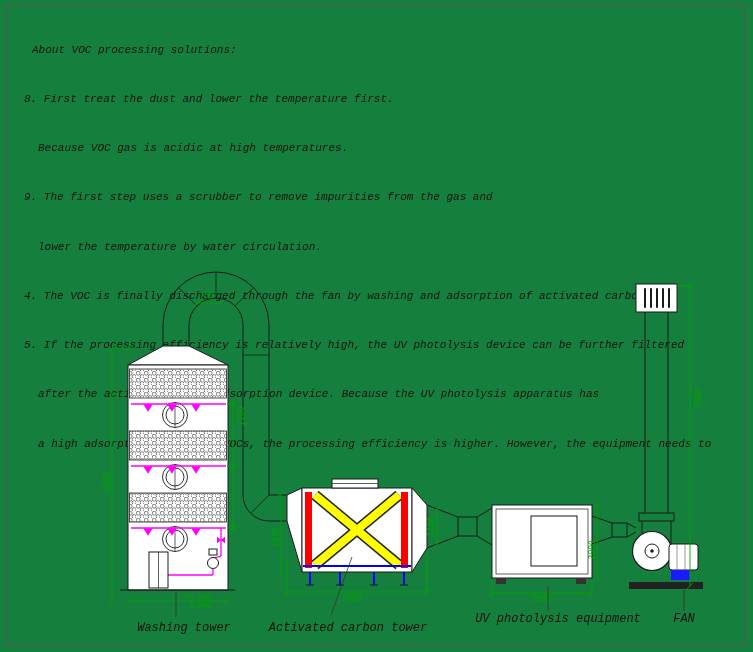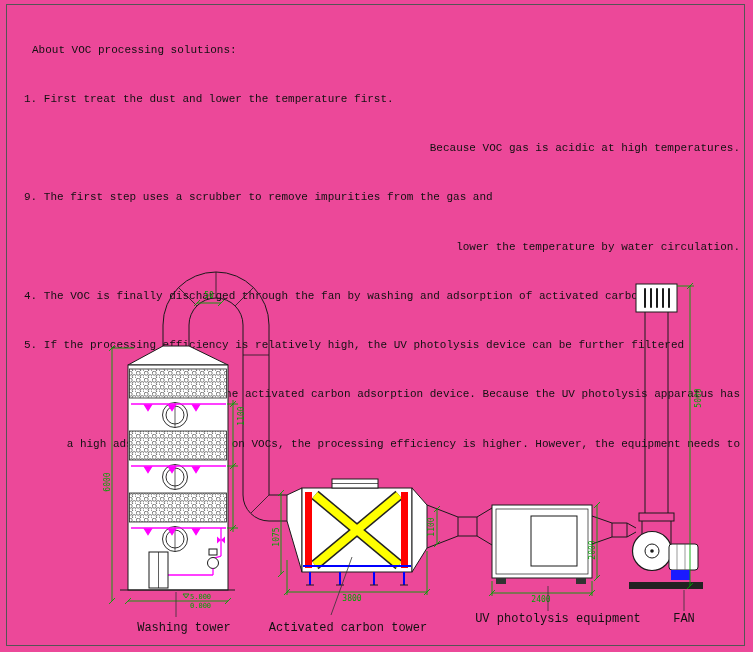"About VOC processing solutions:" .page { background: #ec4899 -> #15803d; font-style: none -> italic }
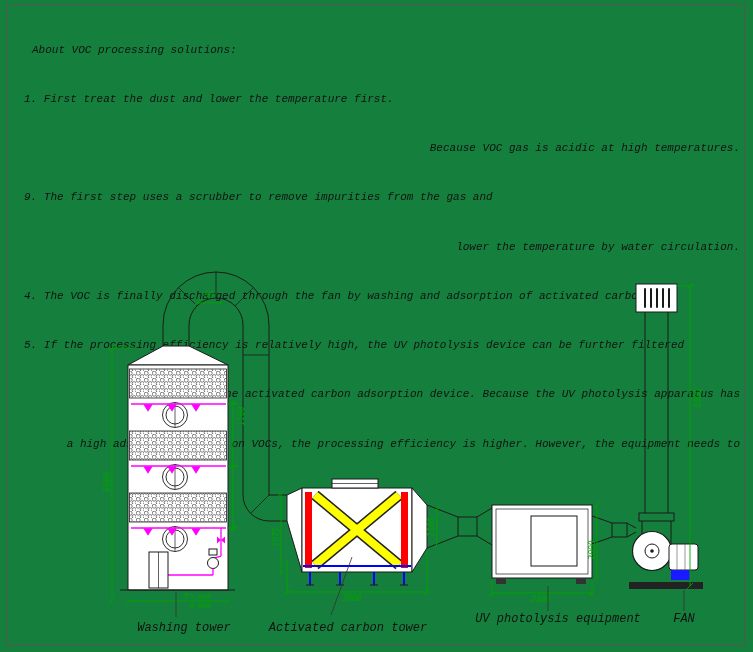"1. First treat the dust" div.n { text: 1 -> 8 }
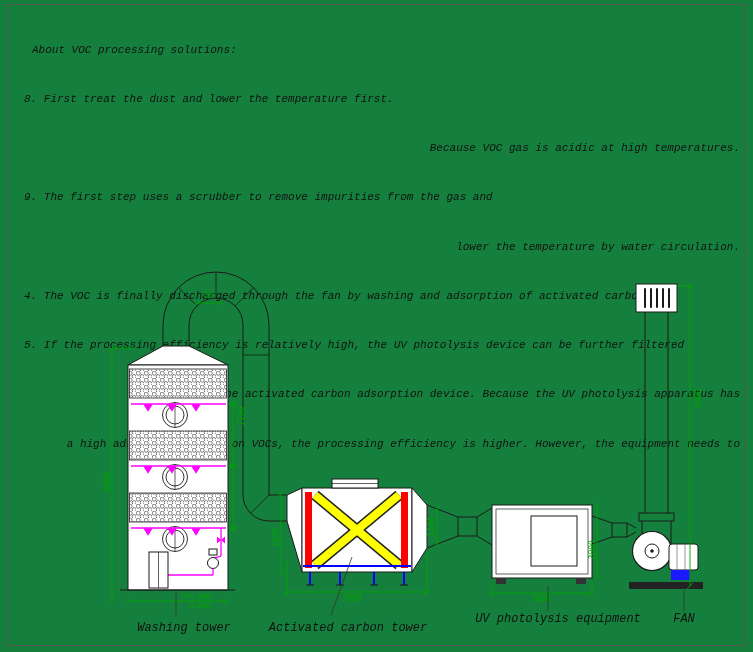"Because VOC gas is acidic" .notes .c2 { text-align: right -> none }
